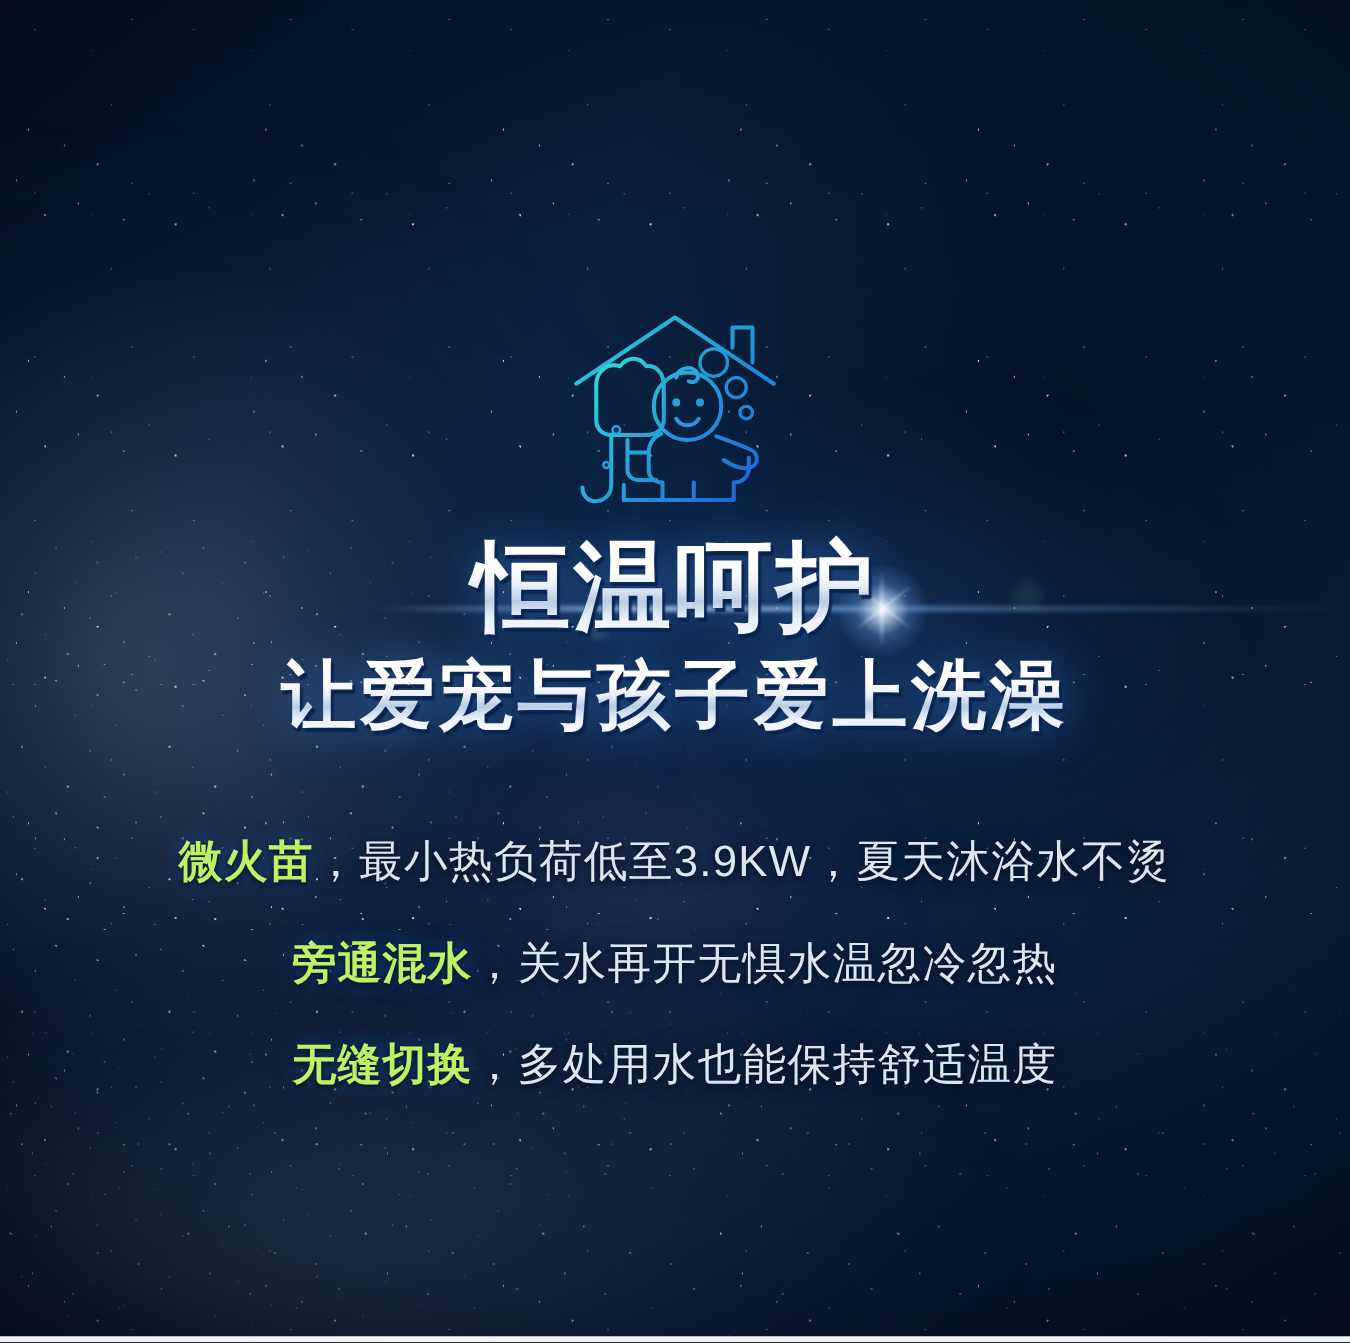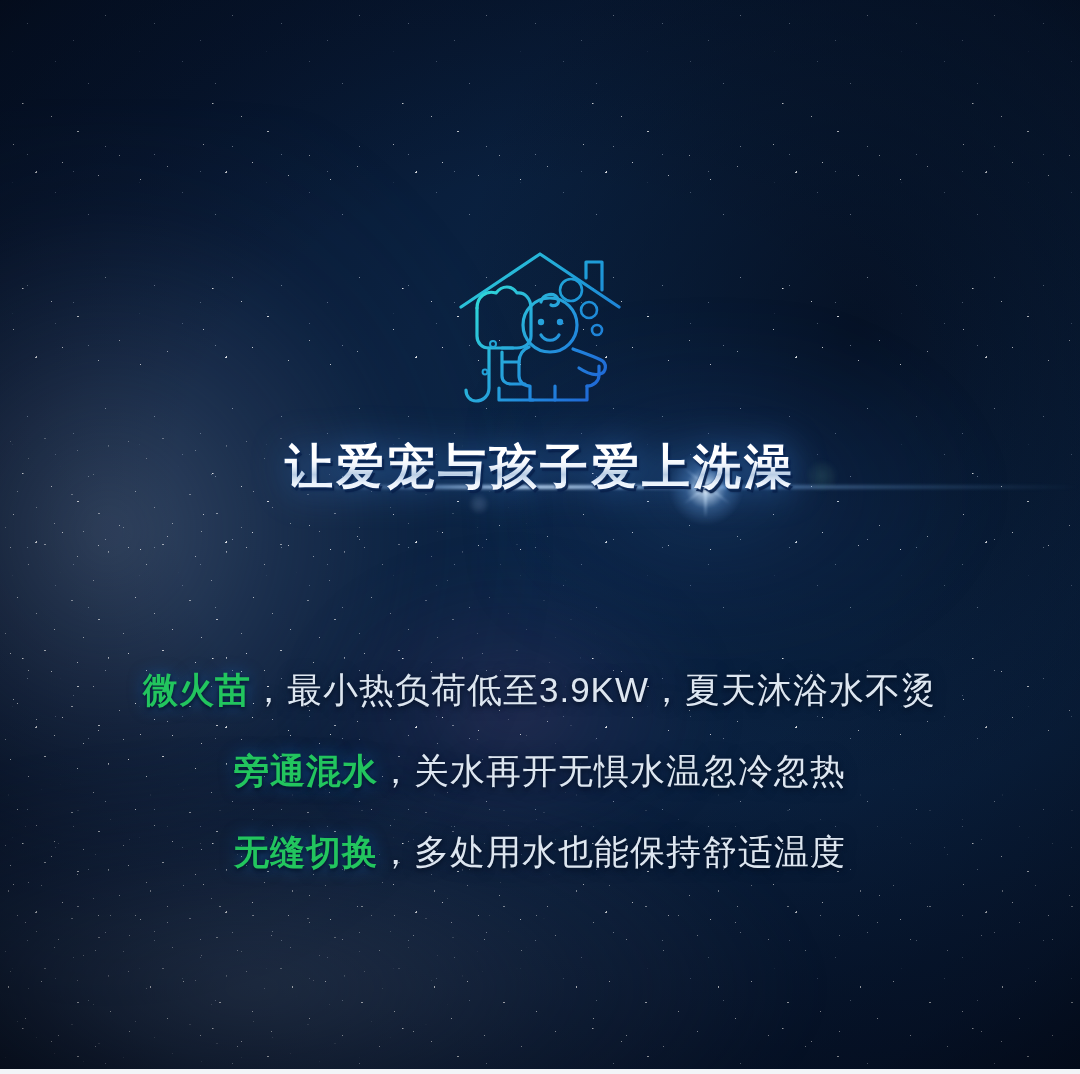"恒温呵护" span.title-line { html: none -> <span>恒温呵护</span> }
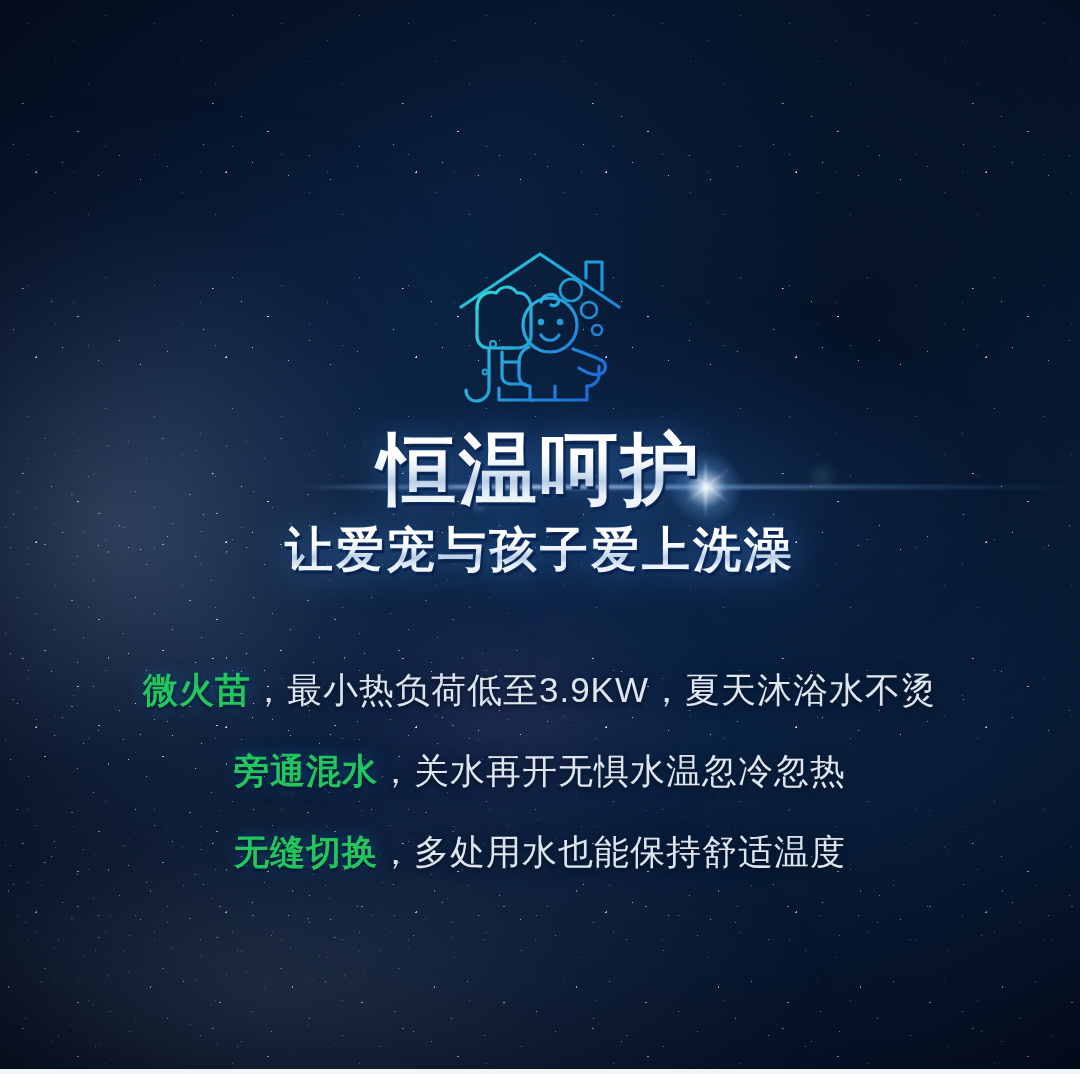"让爱宠与孩子爱上洗澡" .title-line-2 { font-size: 48px -> 60px }
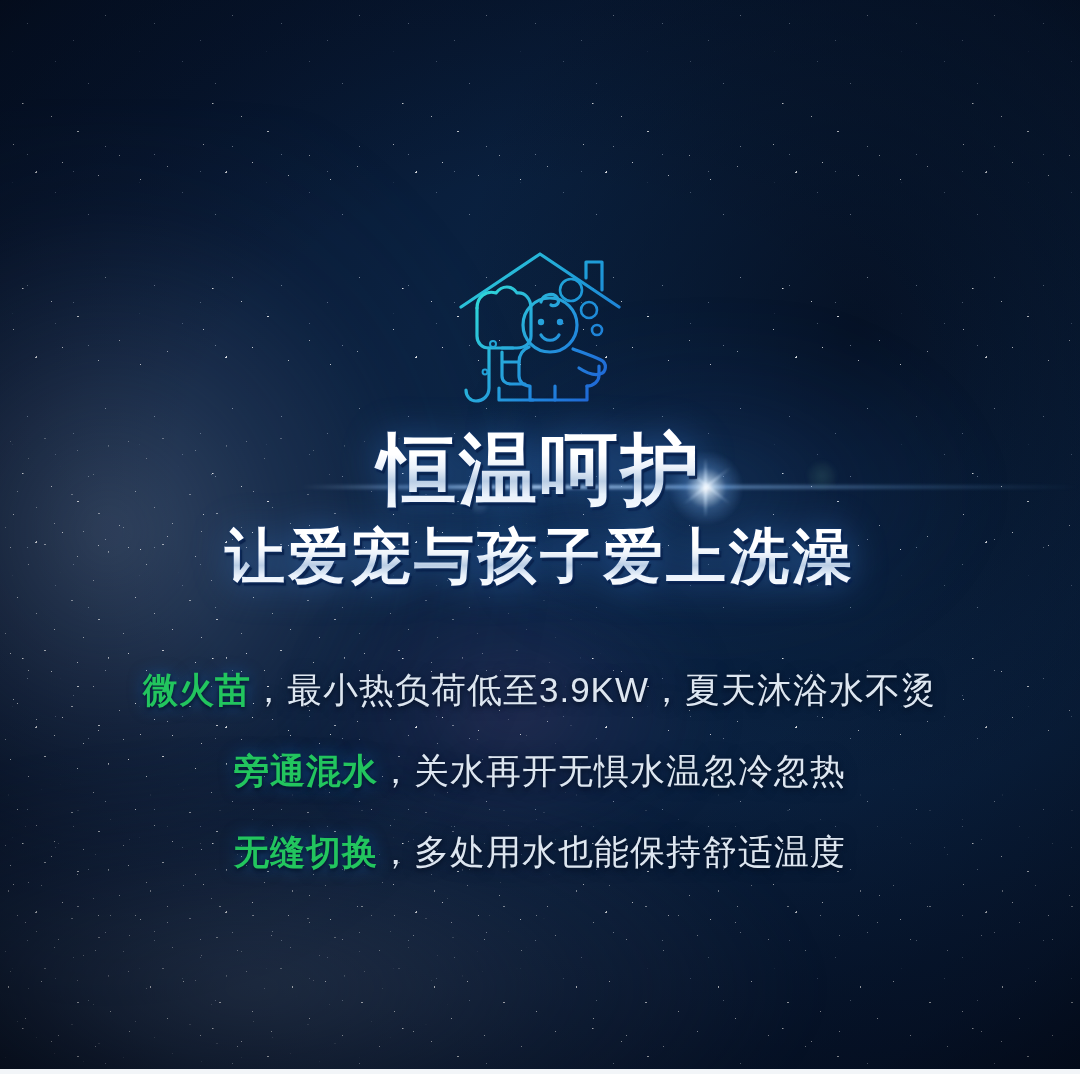"微火苗" .kw { color: #22c55e -> #bef264 }
